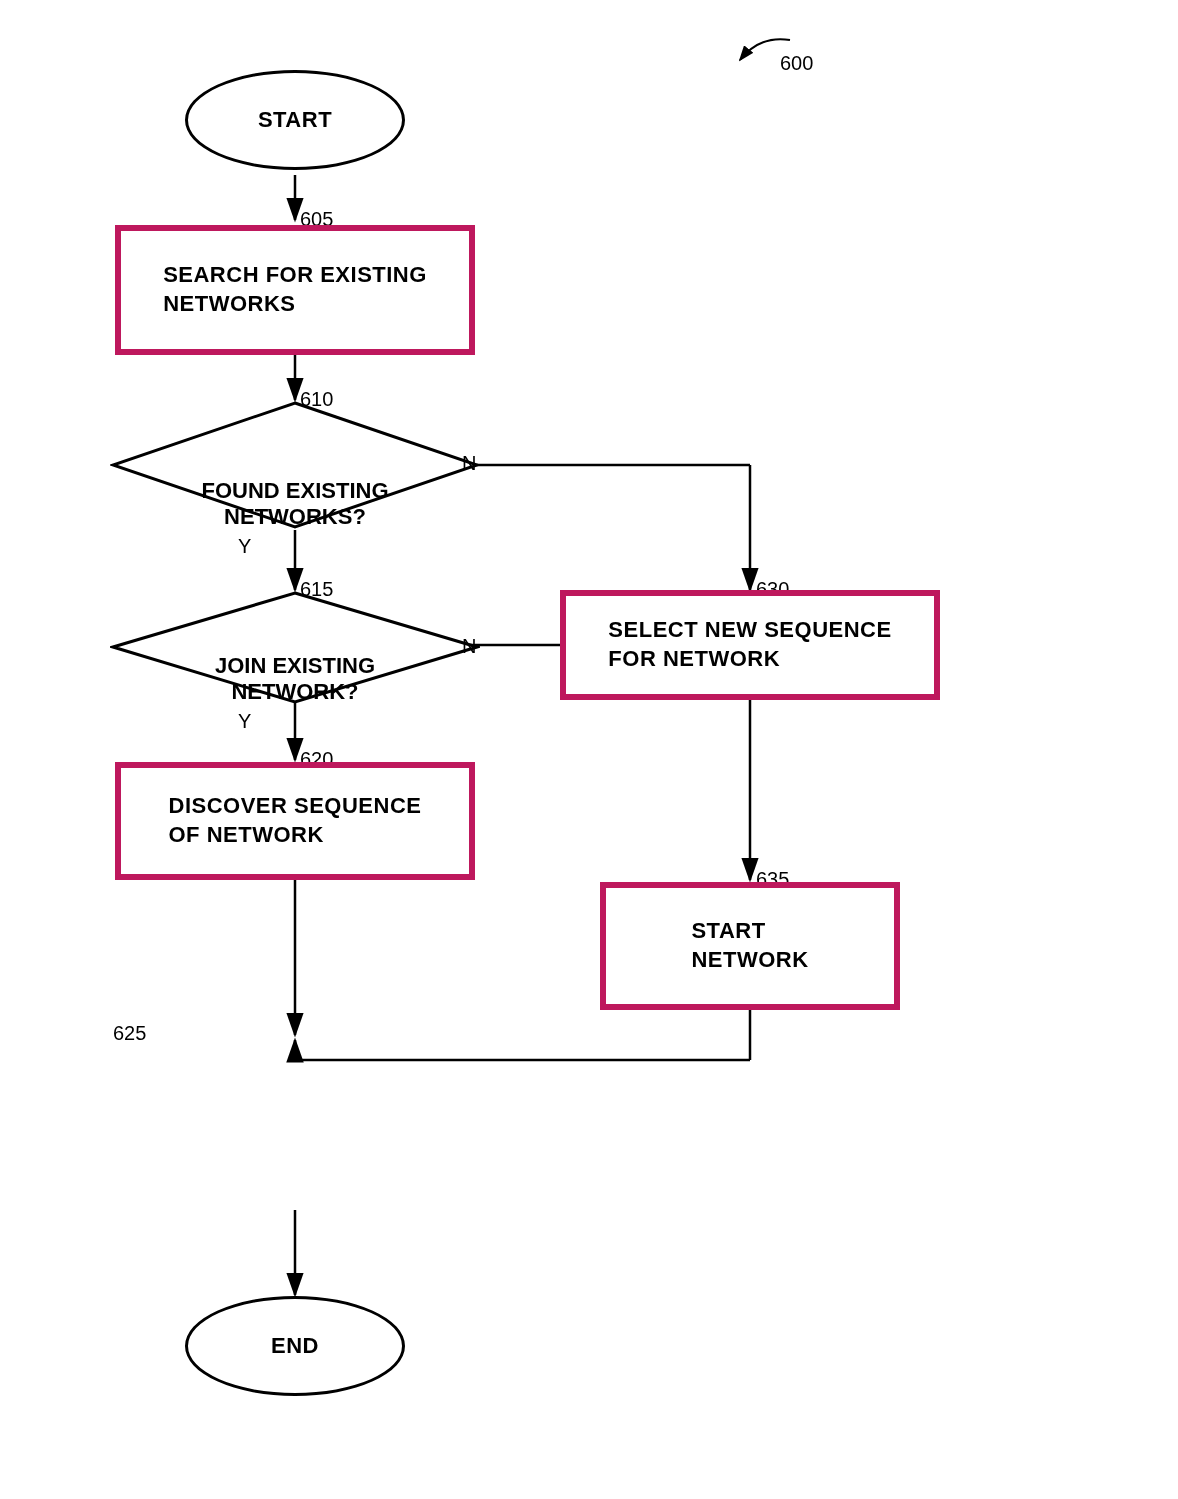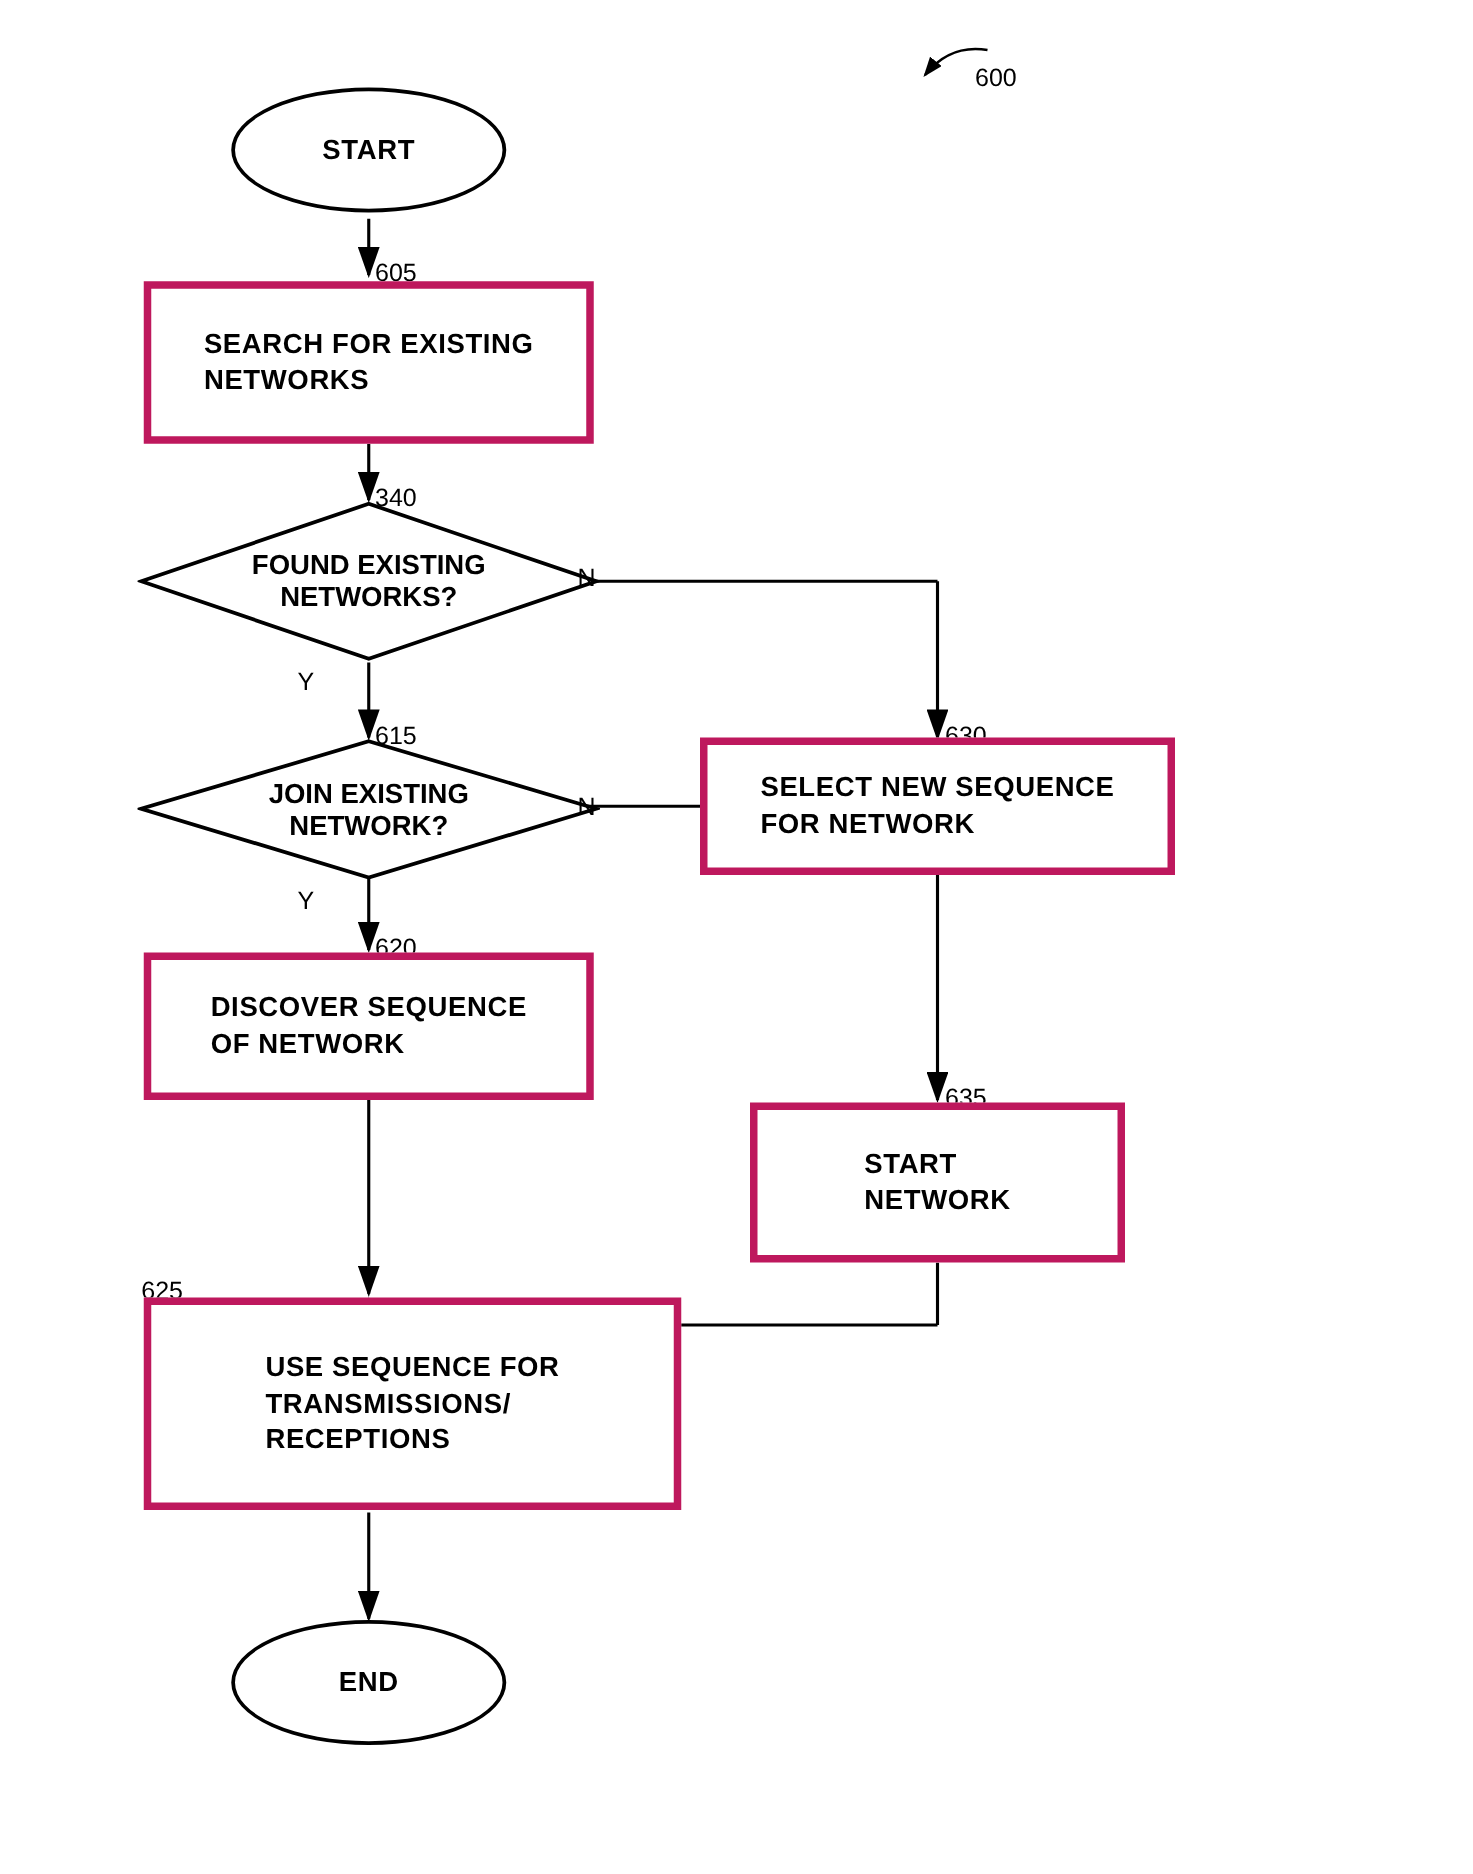"340" div.ref-label { text: 340 -> 610 }
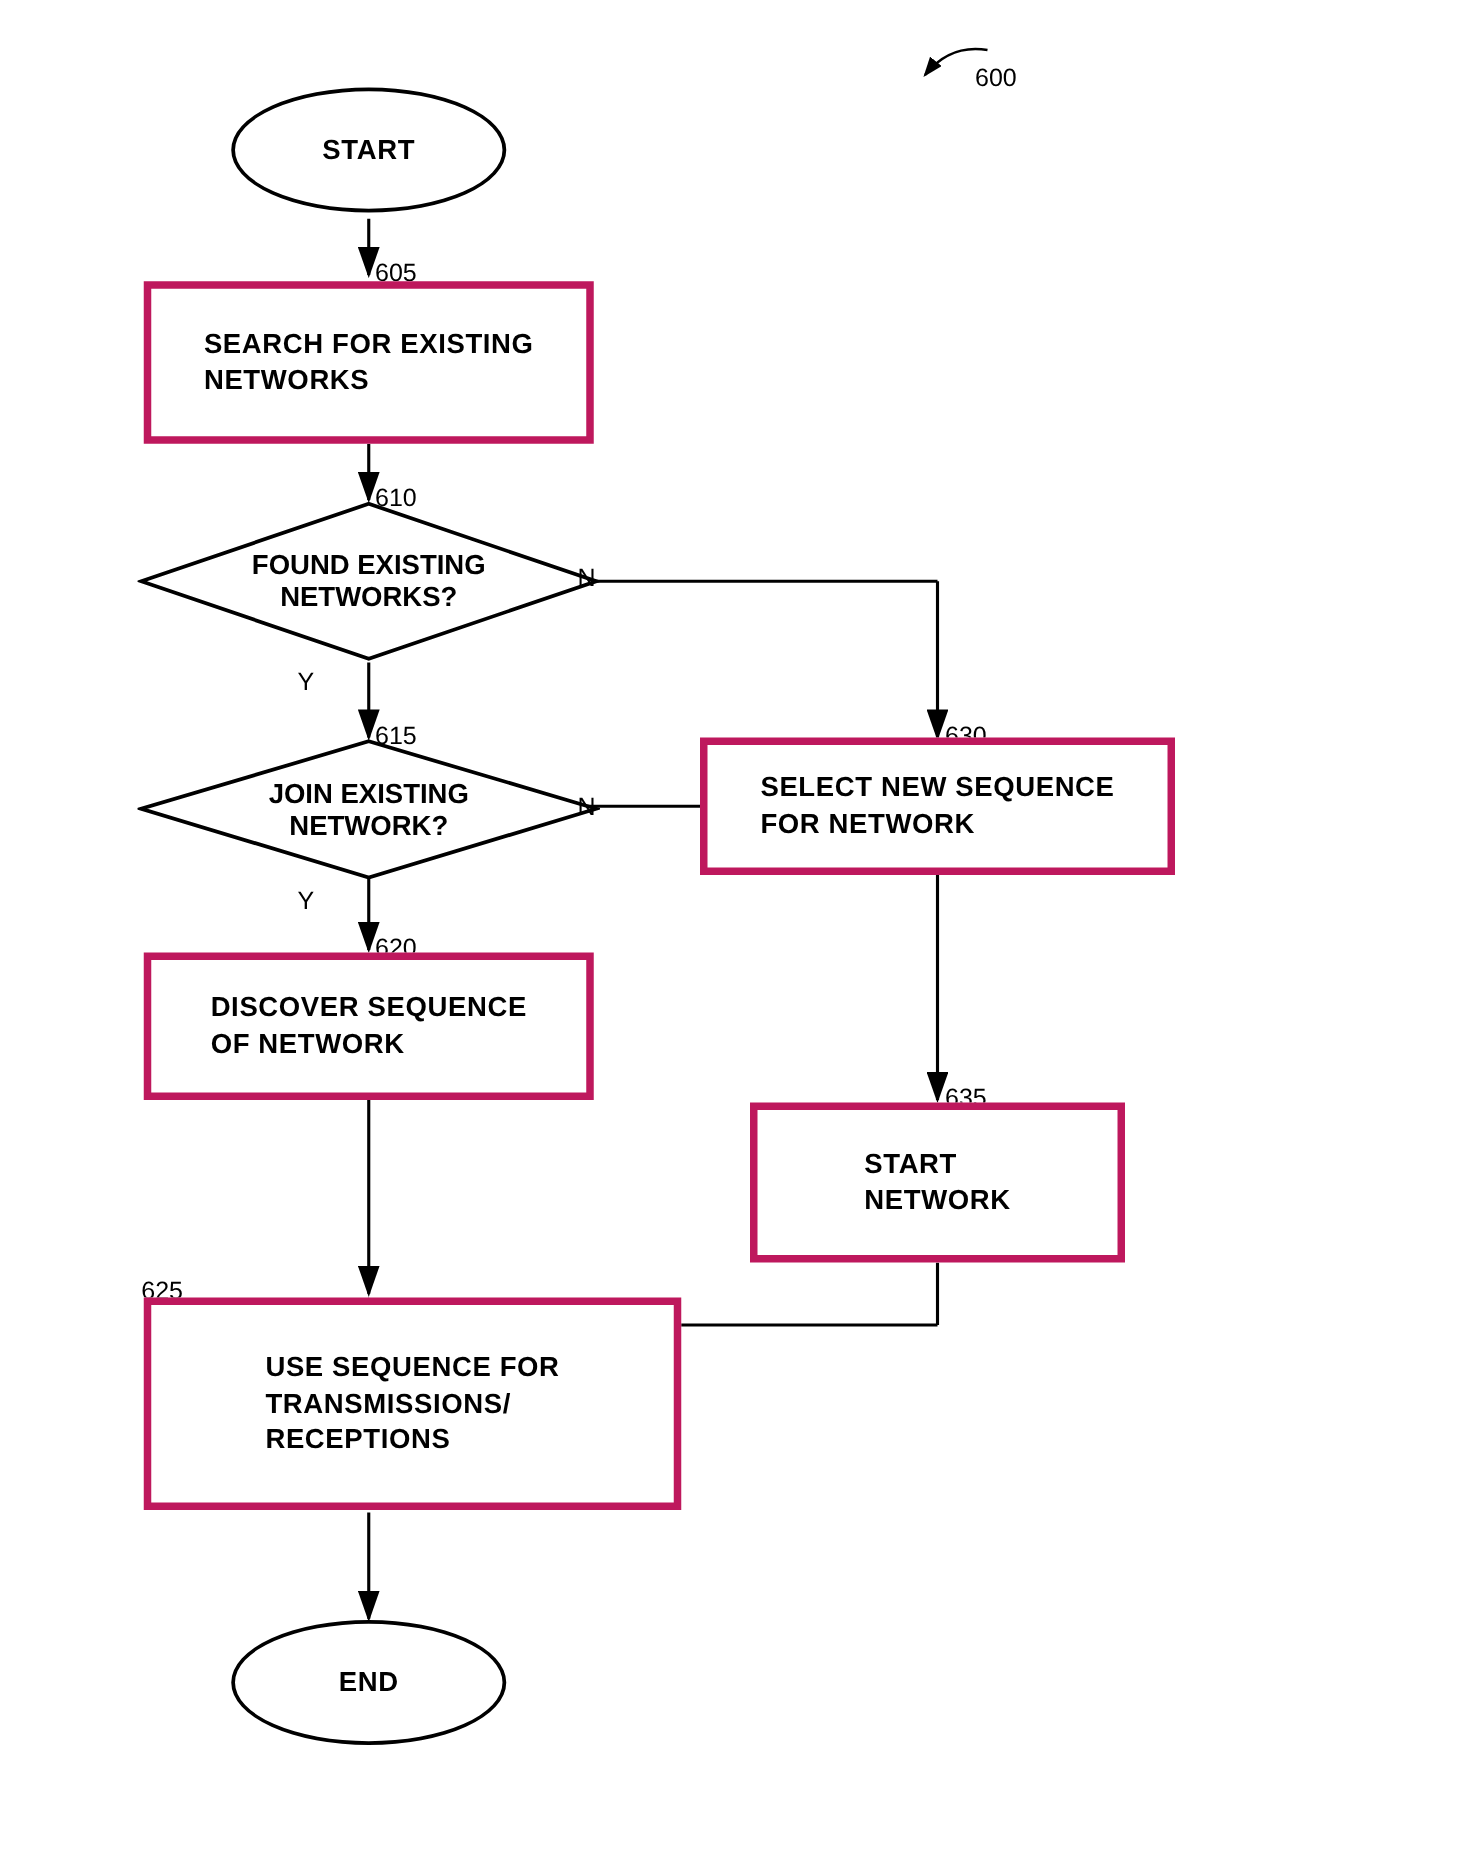"FOUND EXISTING" .diamond { align-items: center -> flex-end }
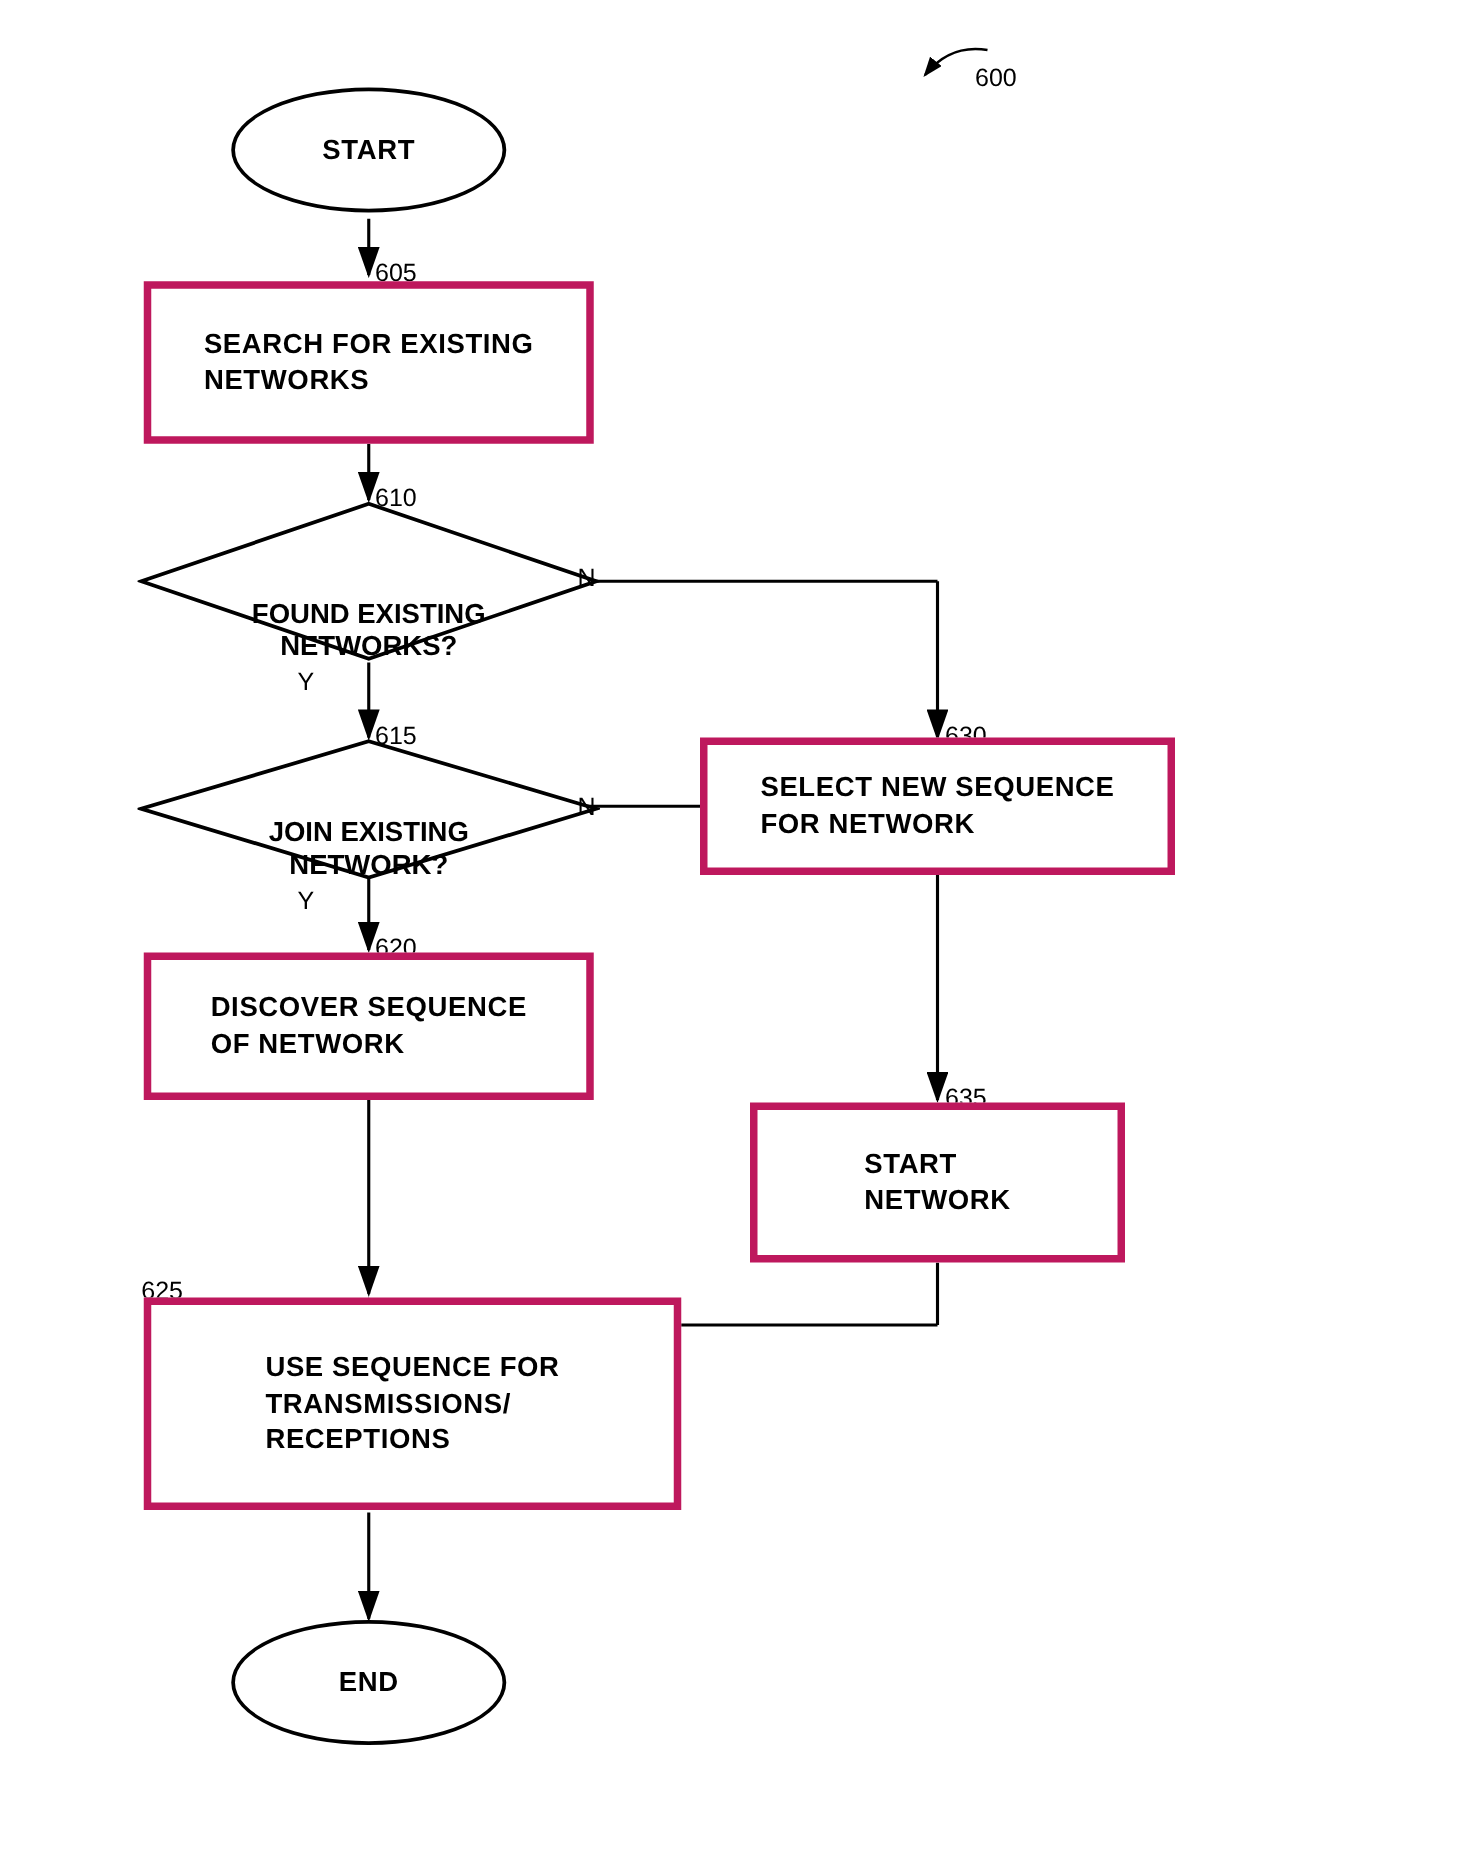"USE SEQUENCE FOR" div.shape { html: <div> <span>USE SEQUENCE FOR<br>TRANSMISSIONS/<br>RECEPTIONS</span> </div> -> none }
